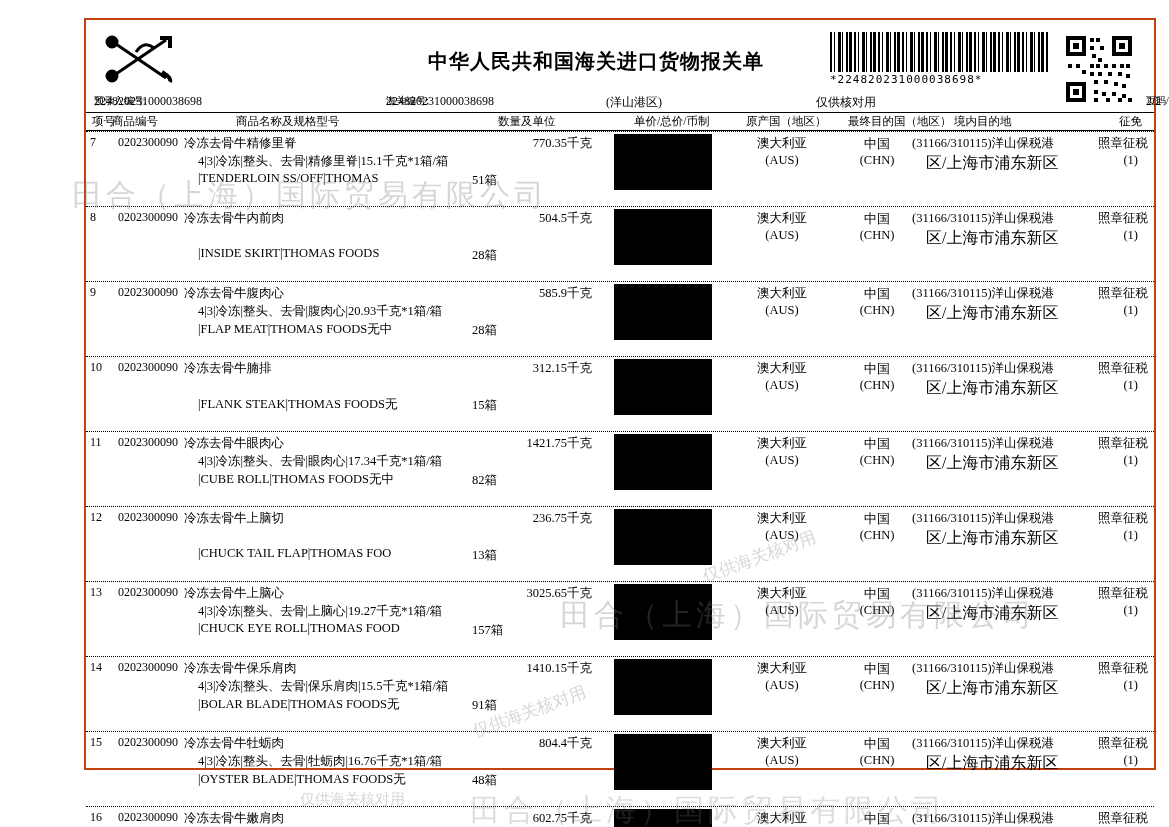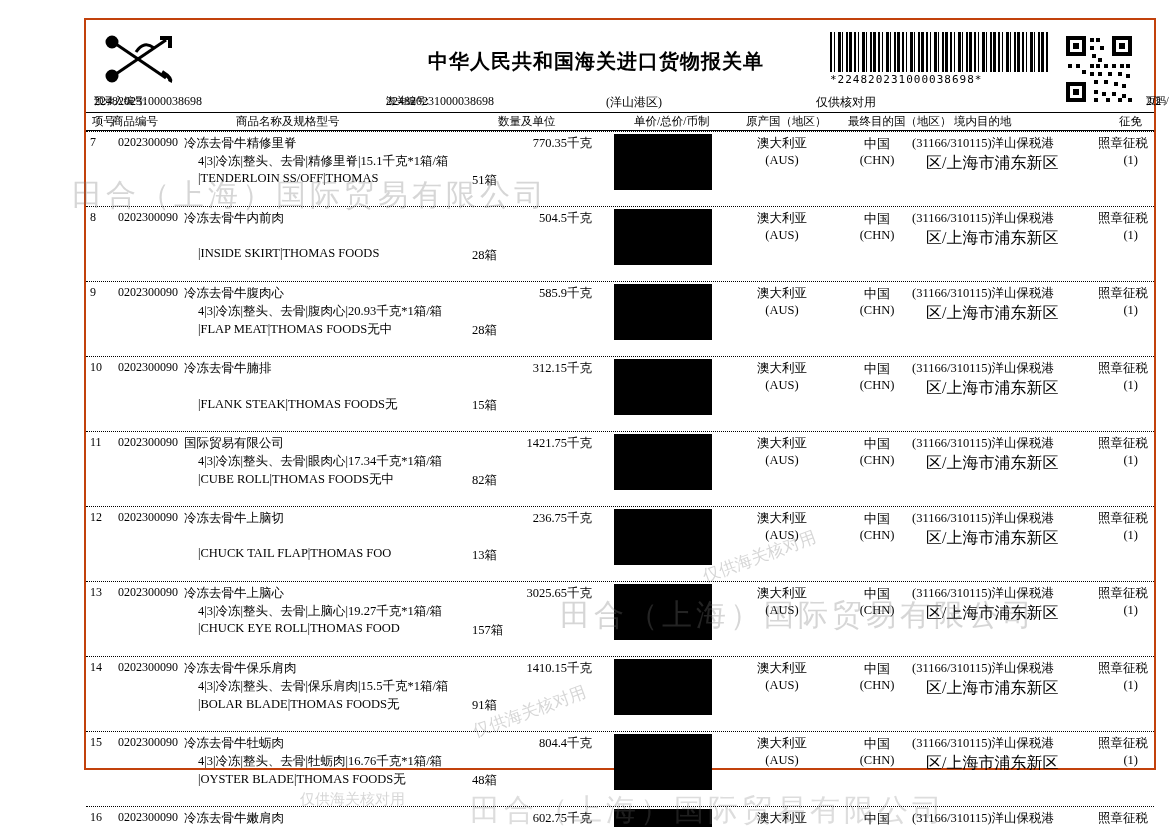"国际贸易有限公司" div.cName1 { text: 国际贸易有限公司 -> 冷冻去骨牛眼肉心 }
